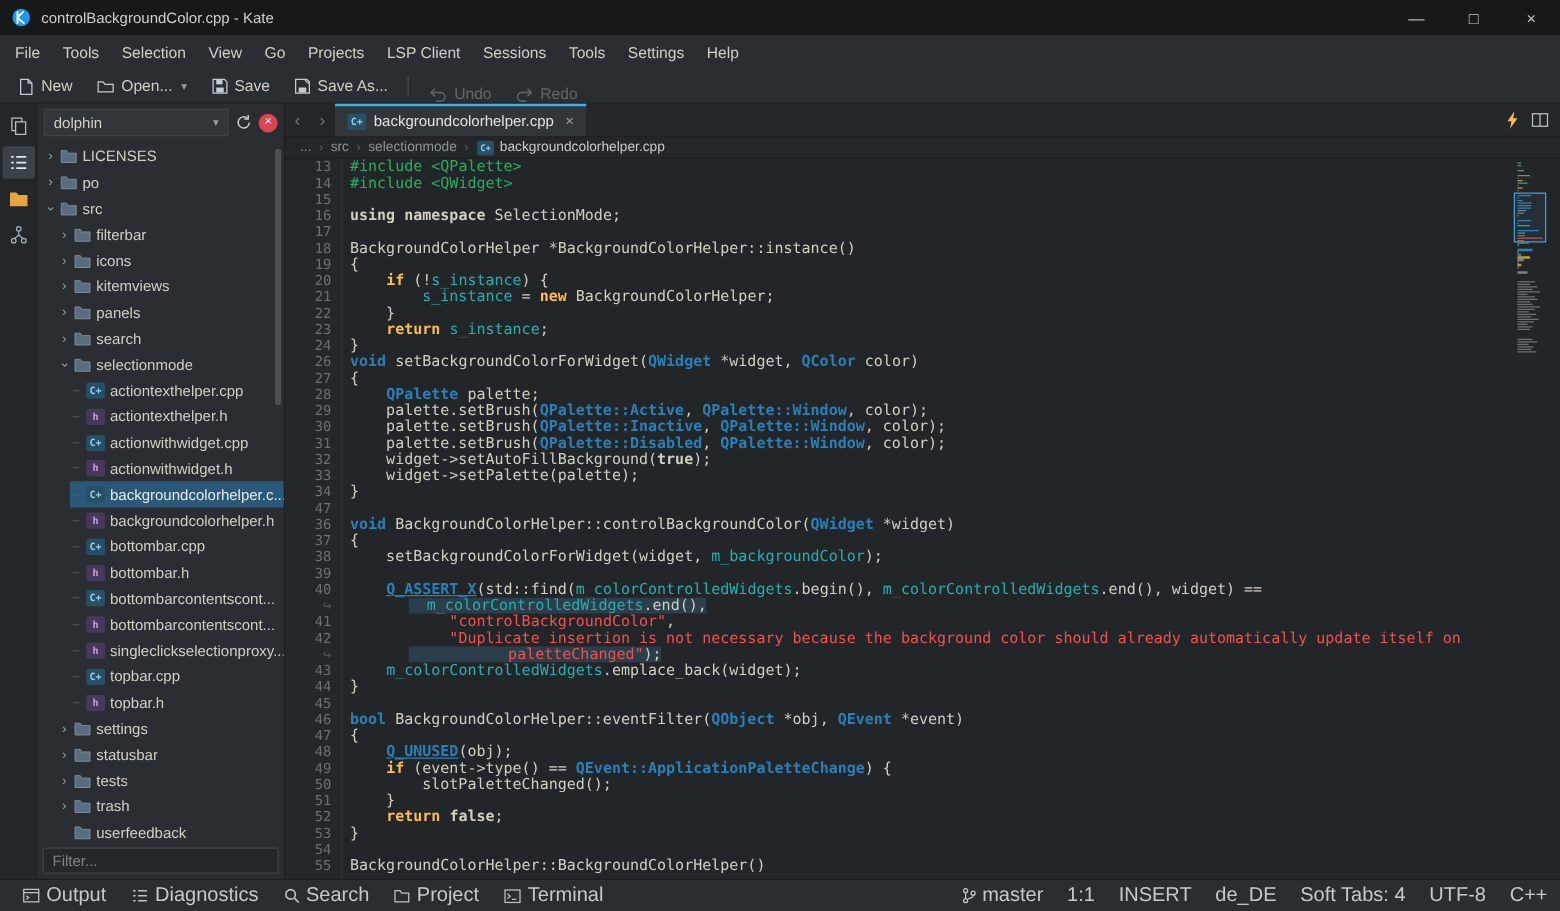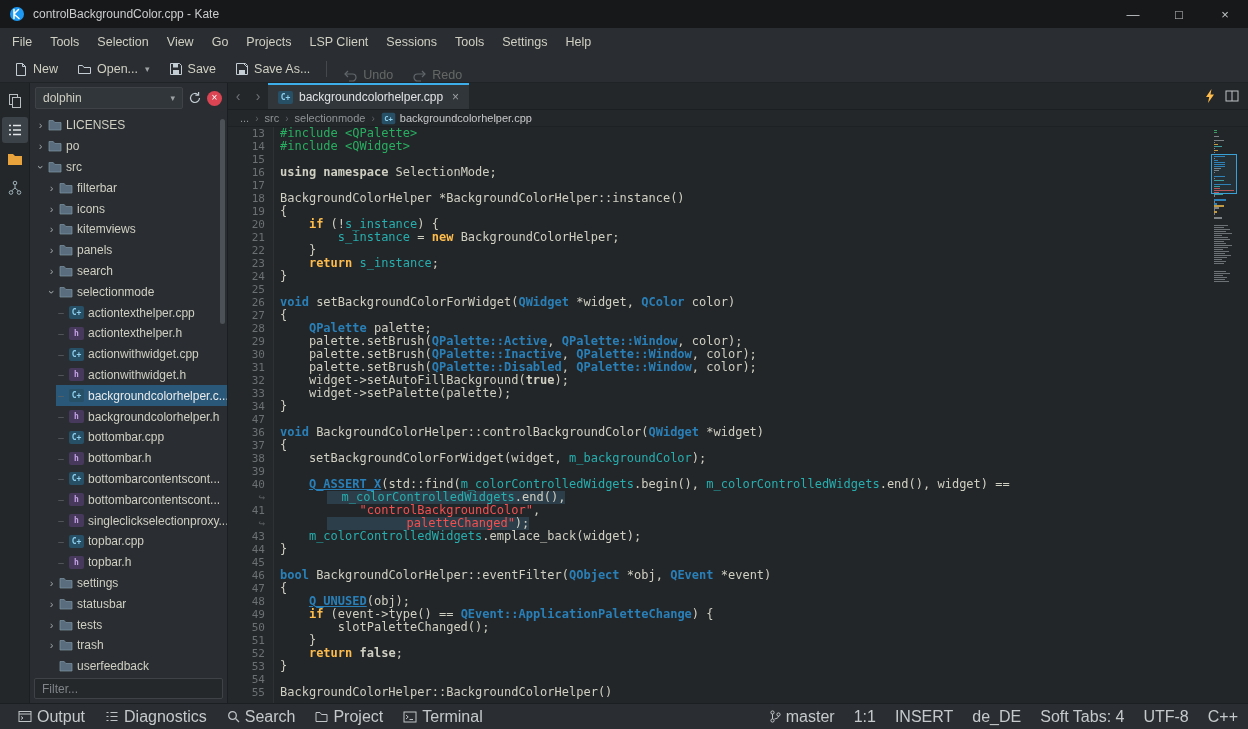"25" div.crow { html: <div> <span>25</span> <span><span></span></span> </div> -> none }
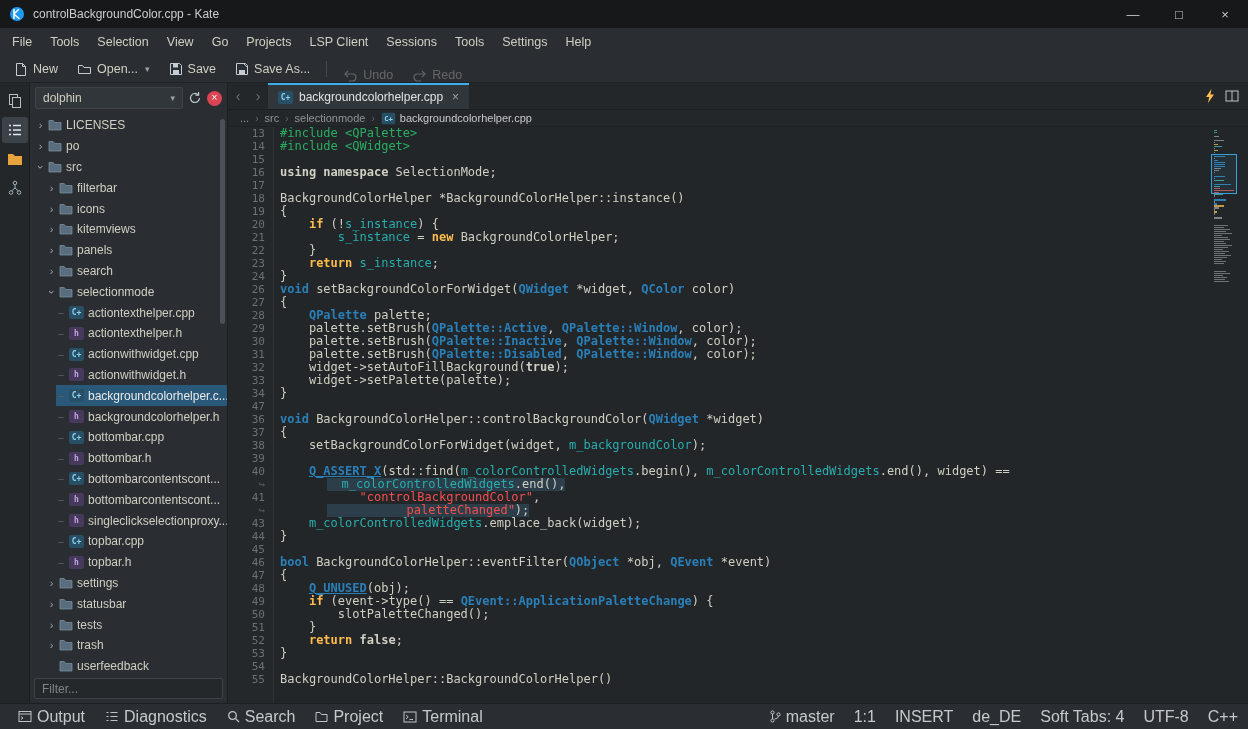"42" div.crow { html: none -> <div> <span>42</span> <span><span><span> </span><span>"Duplicate insertion is not necessary because the background color should already automatically update itself on</span></span></span> </div> }
